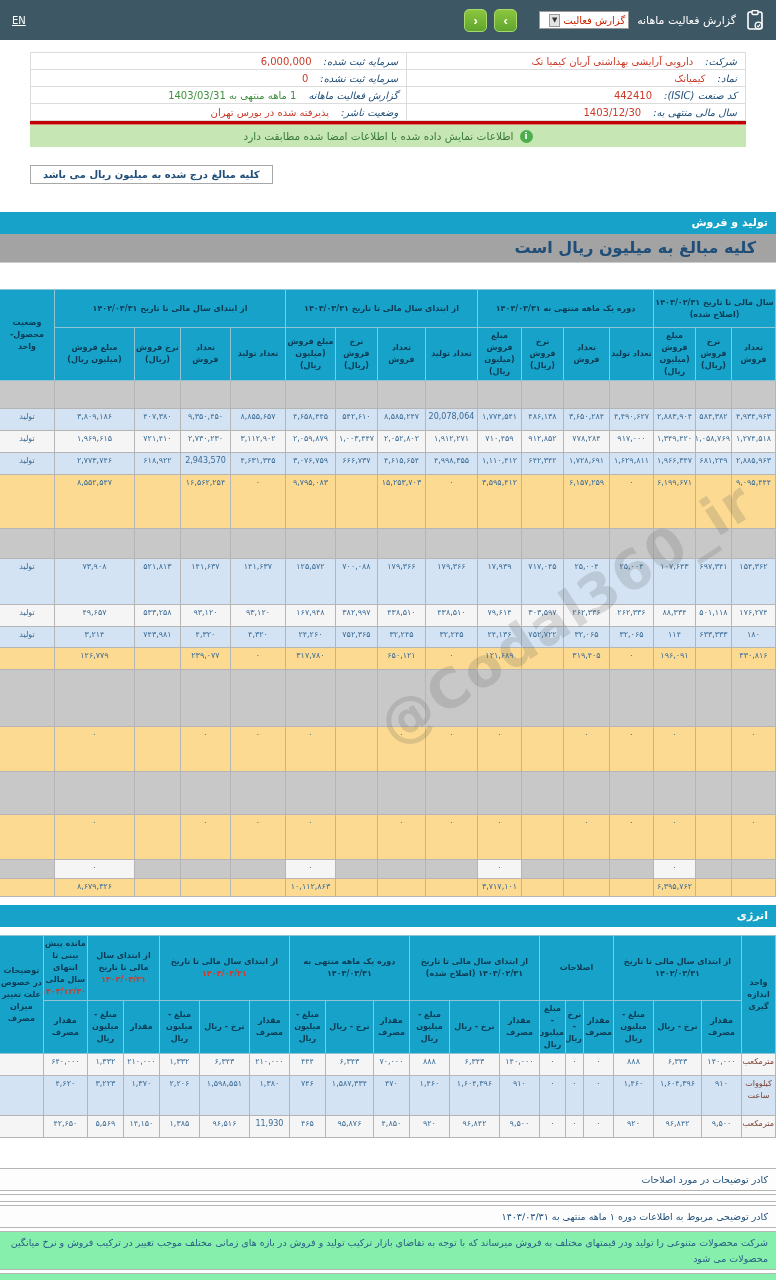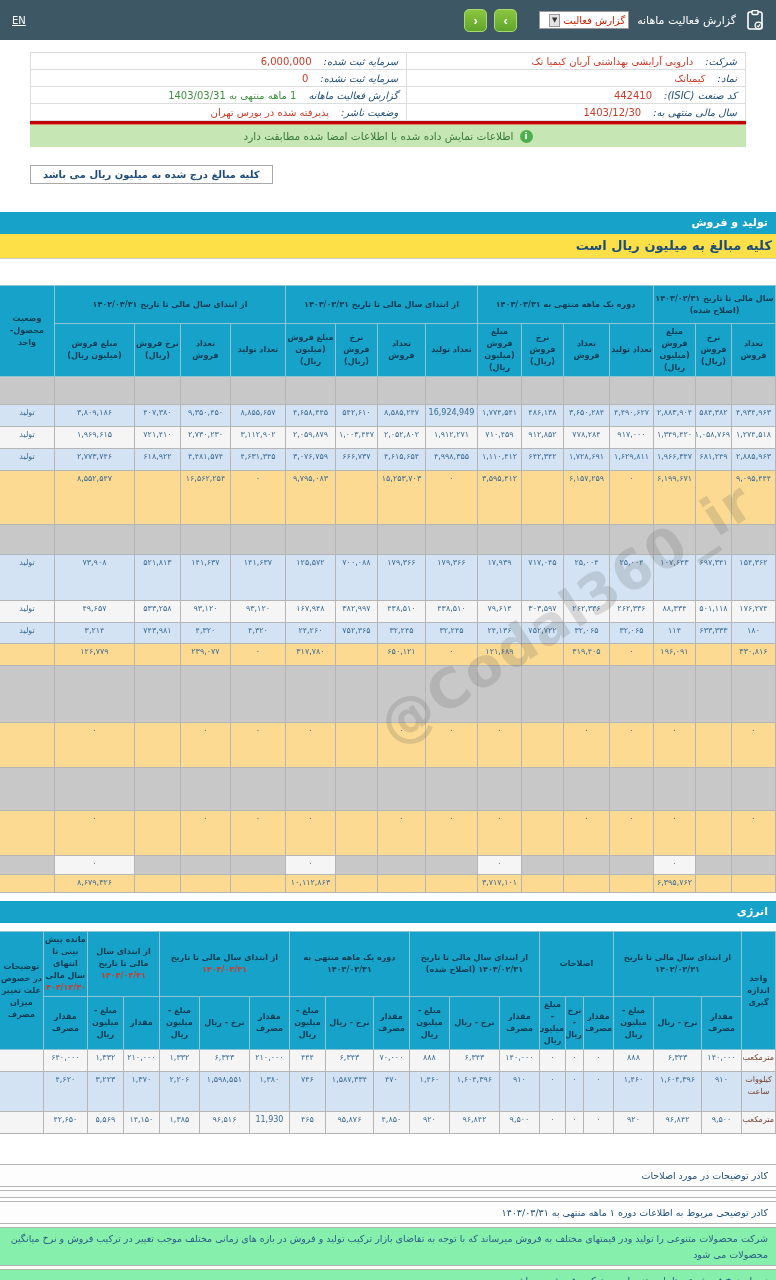"کلیه مبالغ به میلیون ریال" .unit-note { background: #fde047 -> #a3a3a3; font-size: 13px -> 16px; padding: 4px 4px 5px -> 4px 20px 5px }
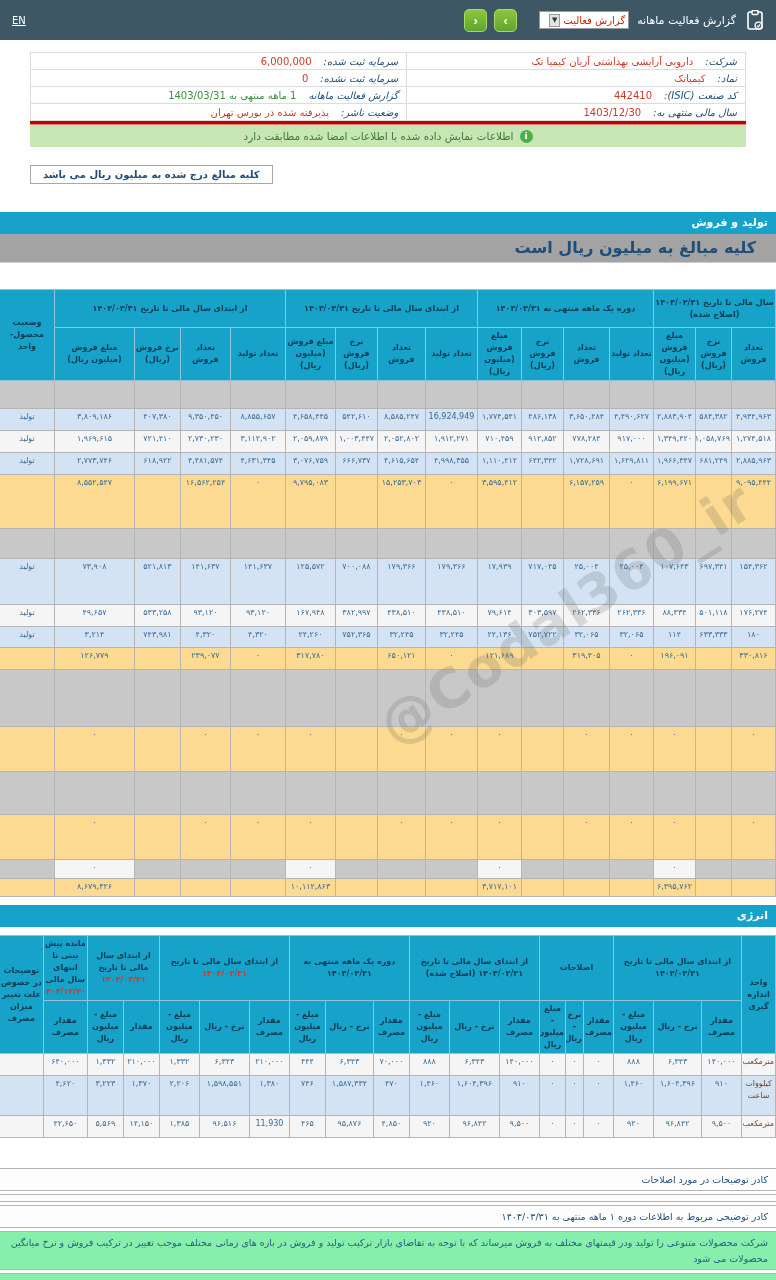"16,924,949" td { text: 16,924,949 -> 20,078,064 }
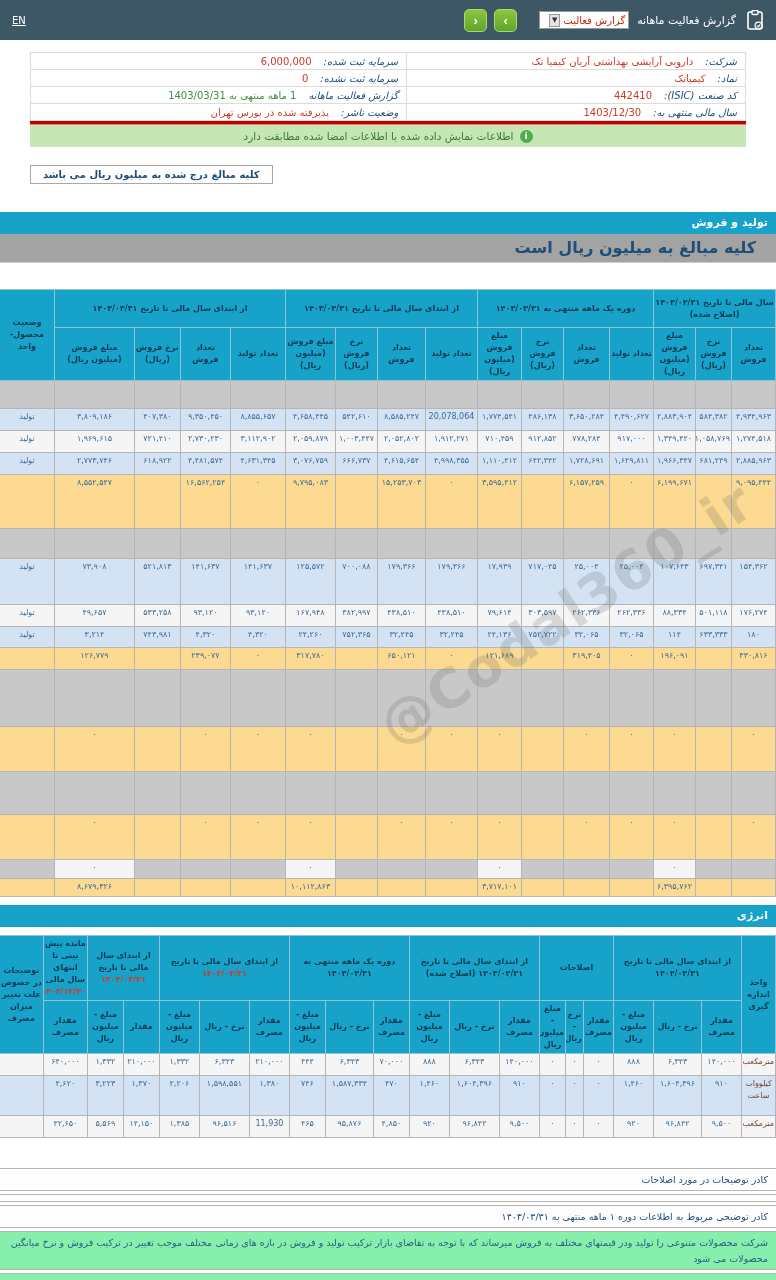"۴,۴۸۱,۵۷۴" td { text: ۴,۴۸۱,۵۷۴ -> 2,943,570 }
